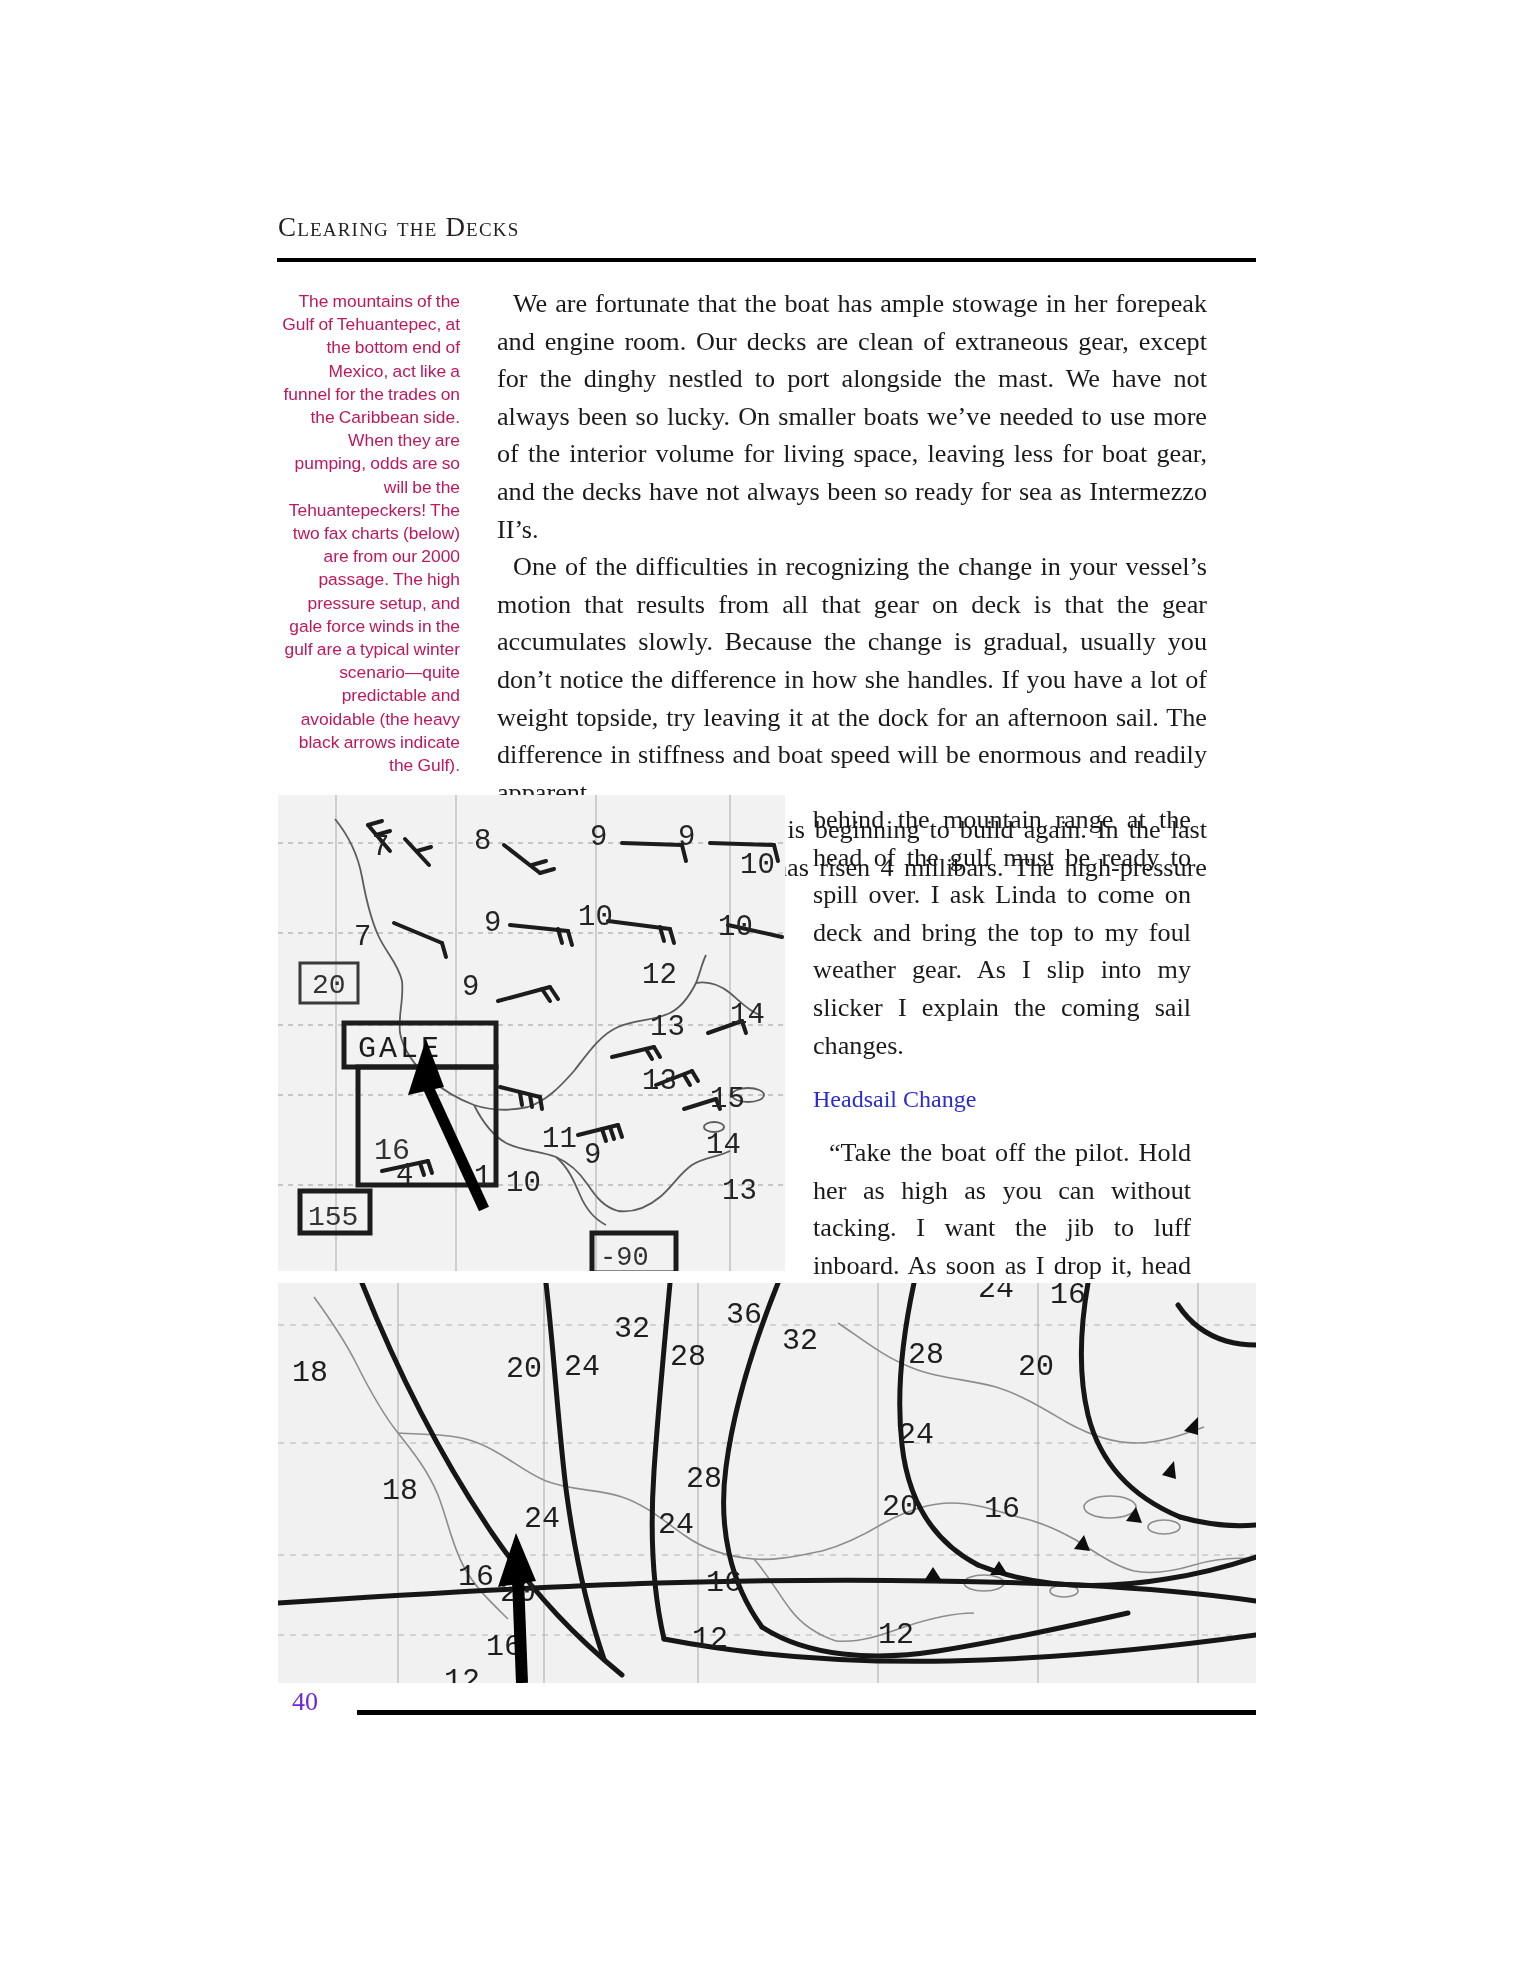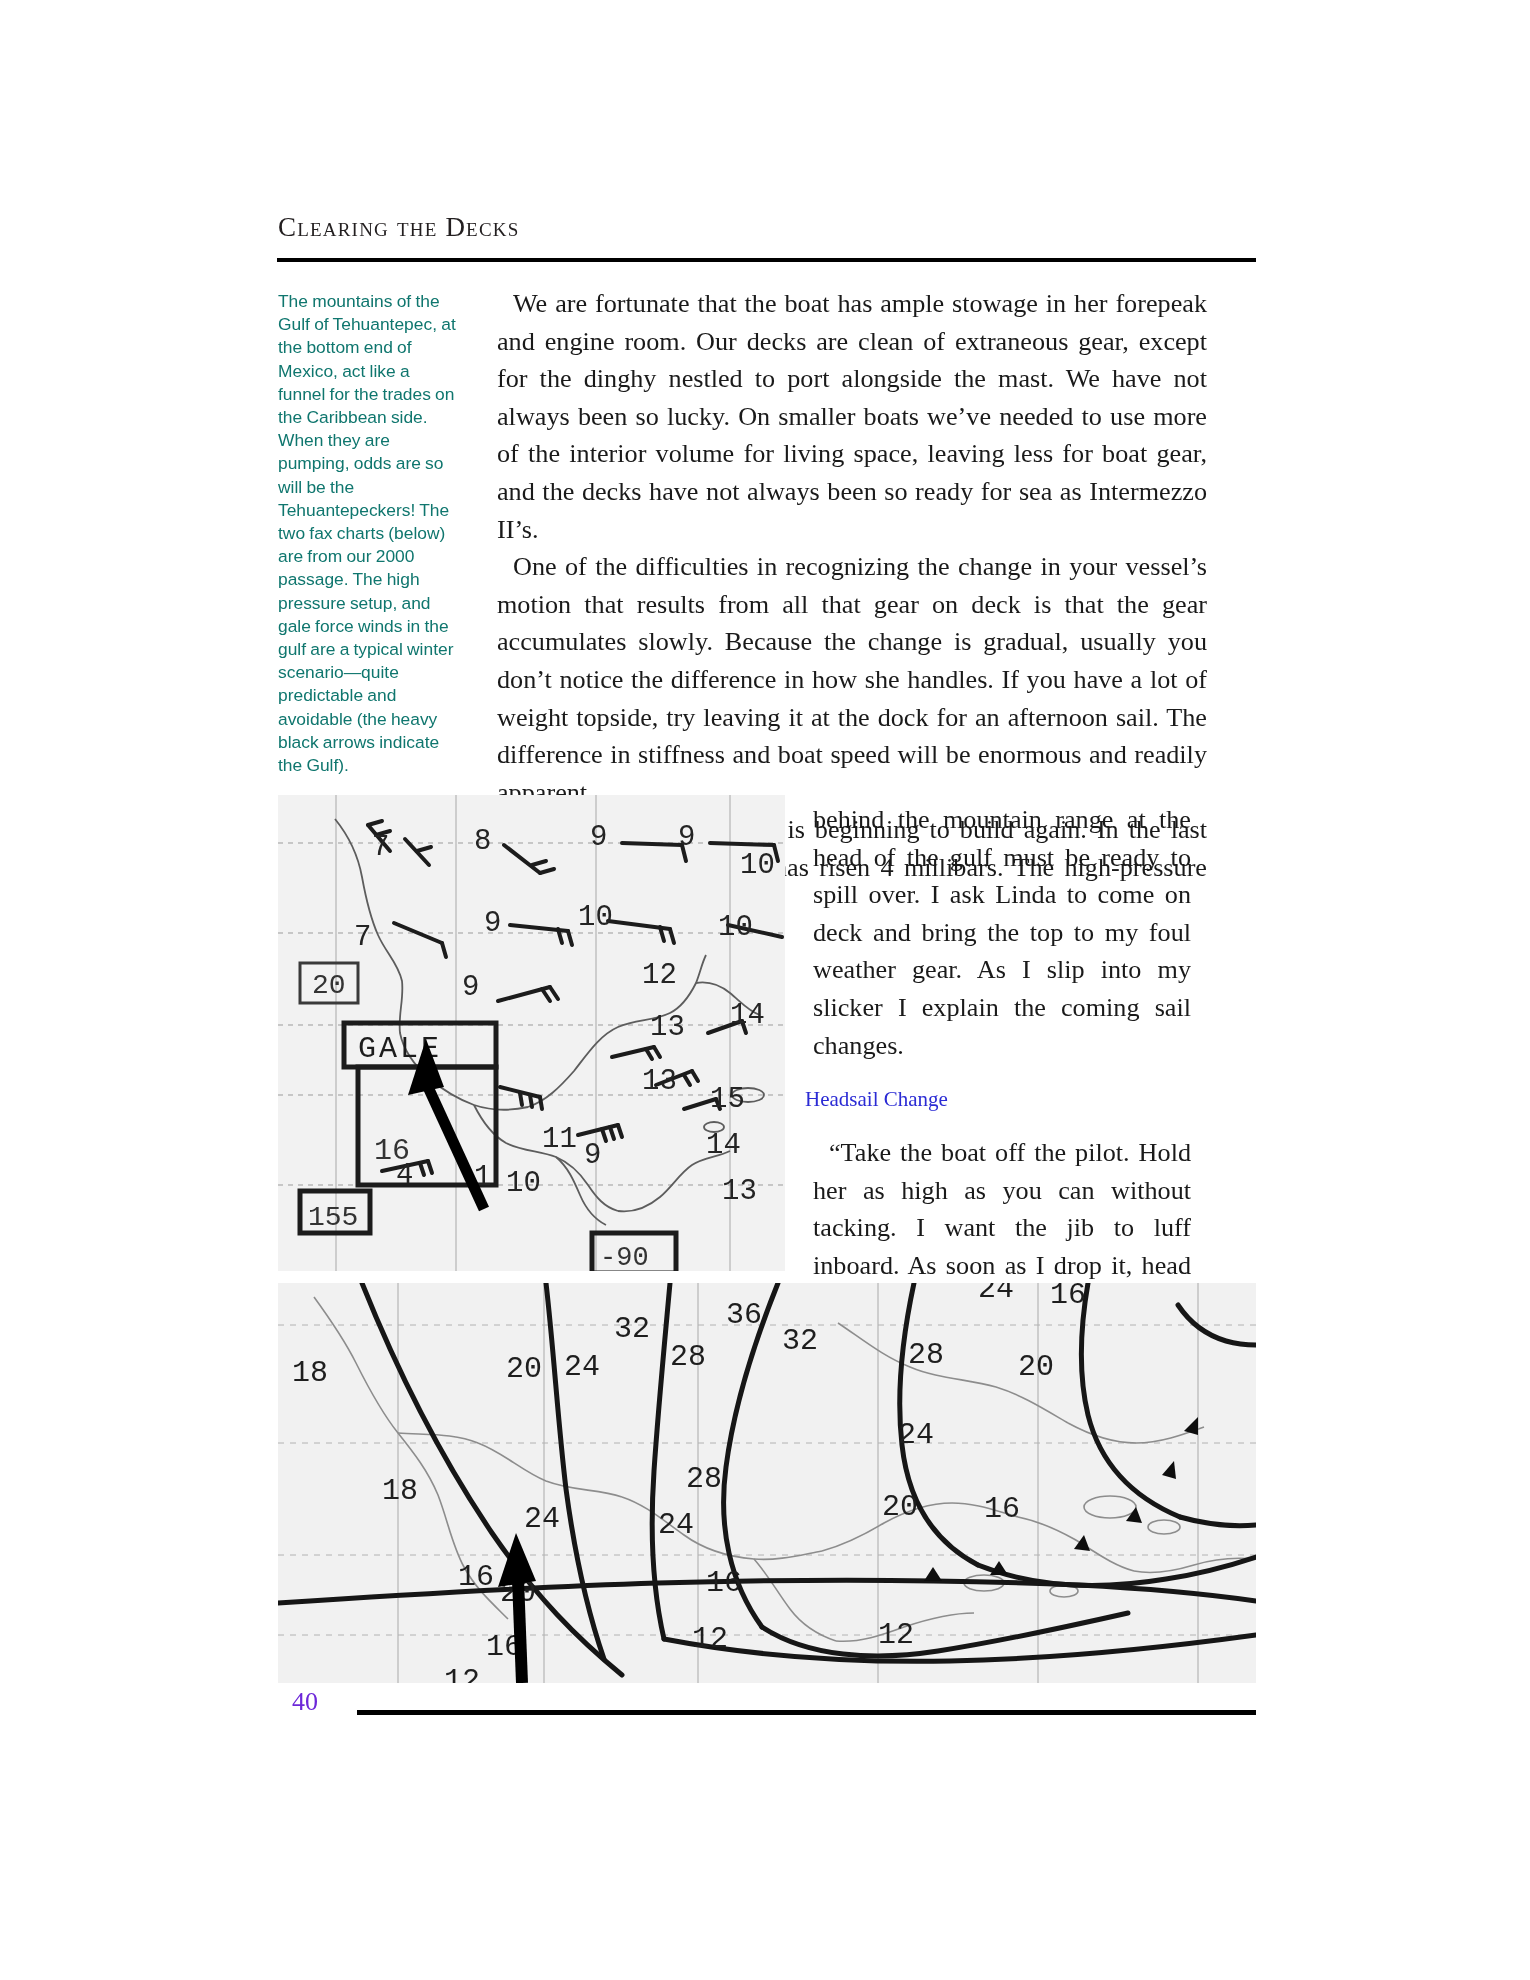"The mountains of the Gulf" #margin-note { color: #0f766e -> #be185d; text-align: left -> right }
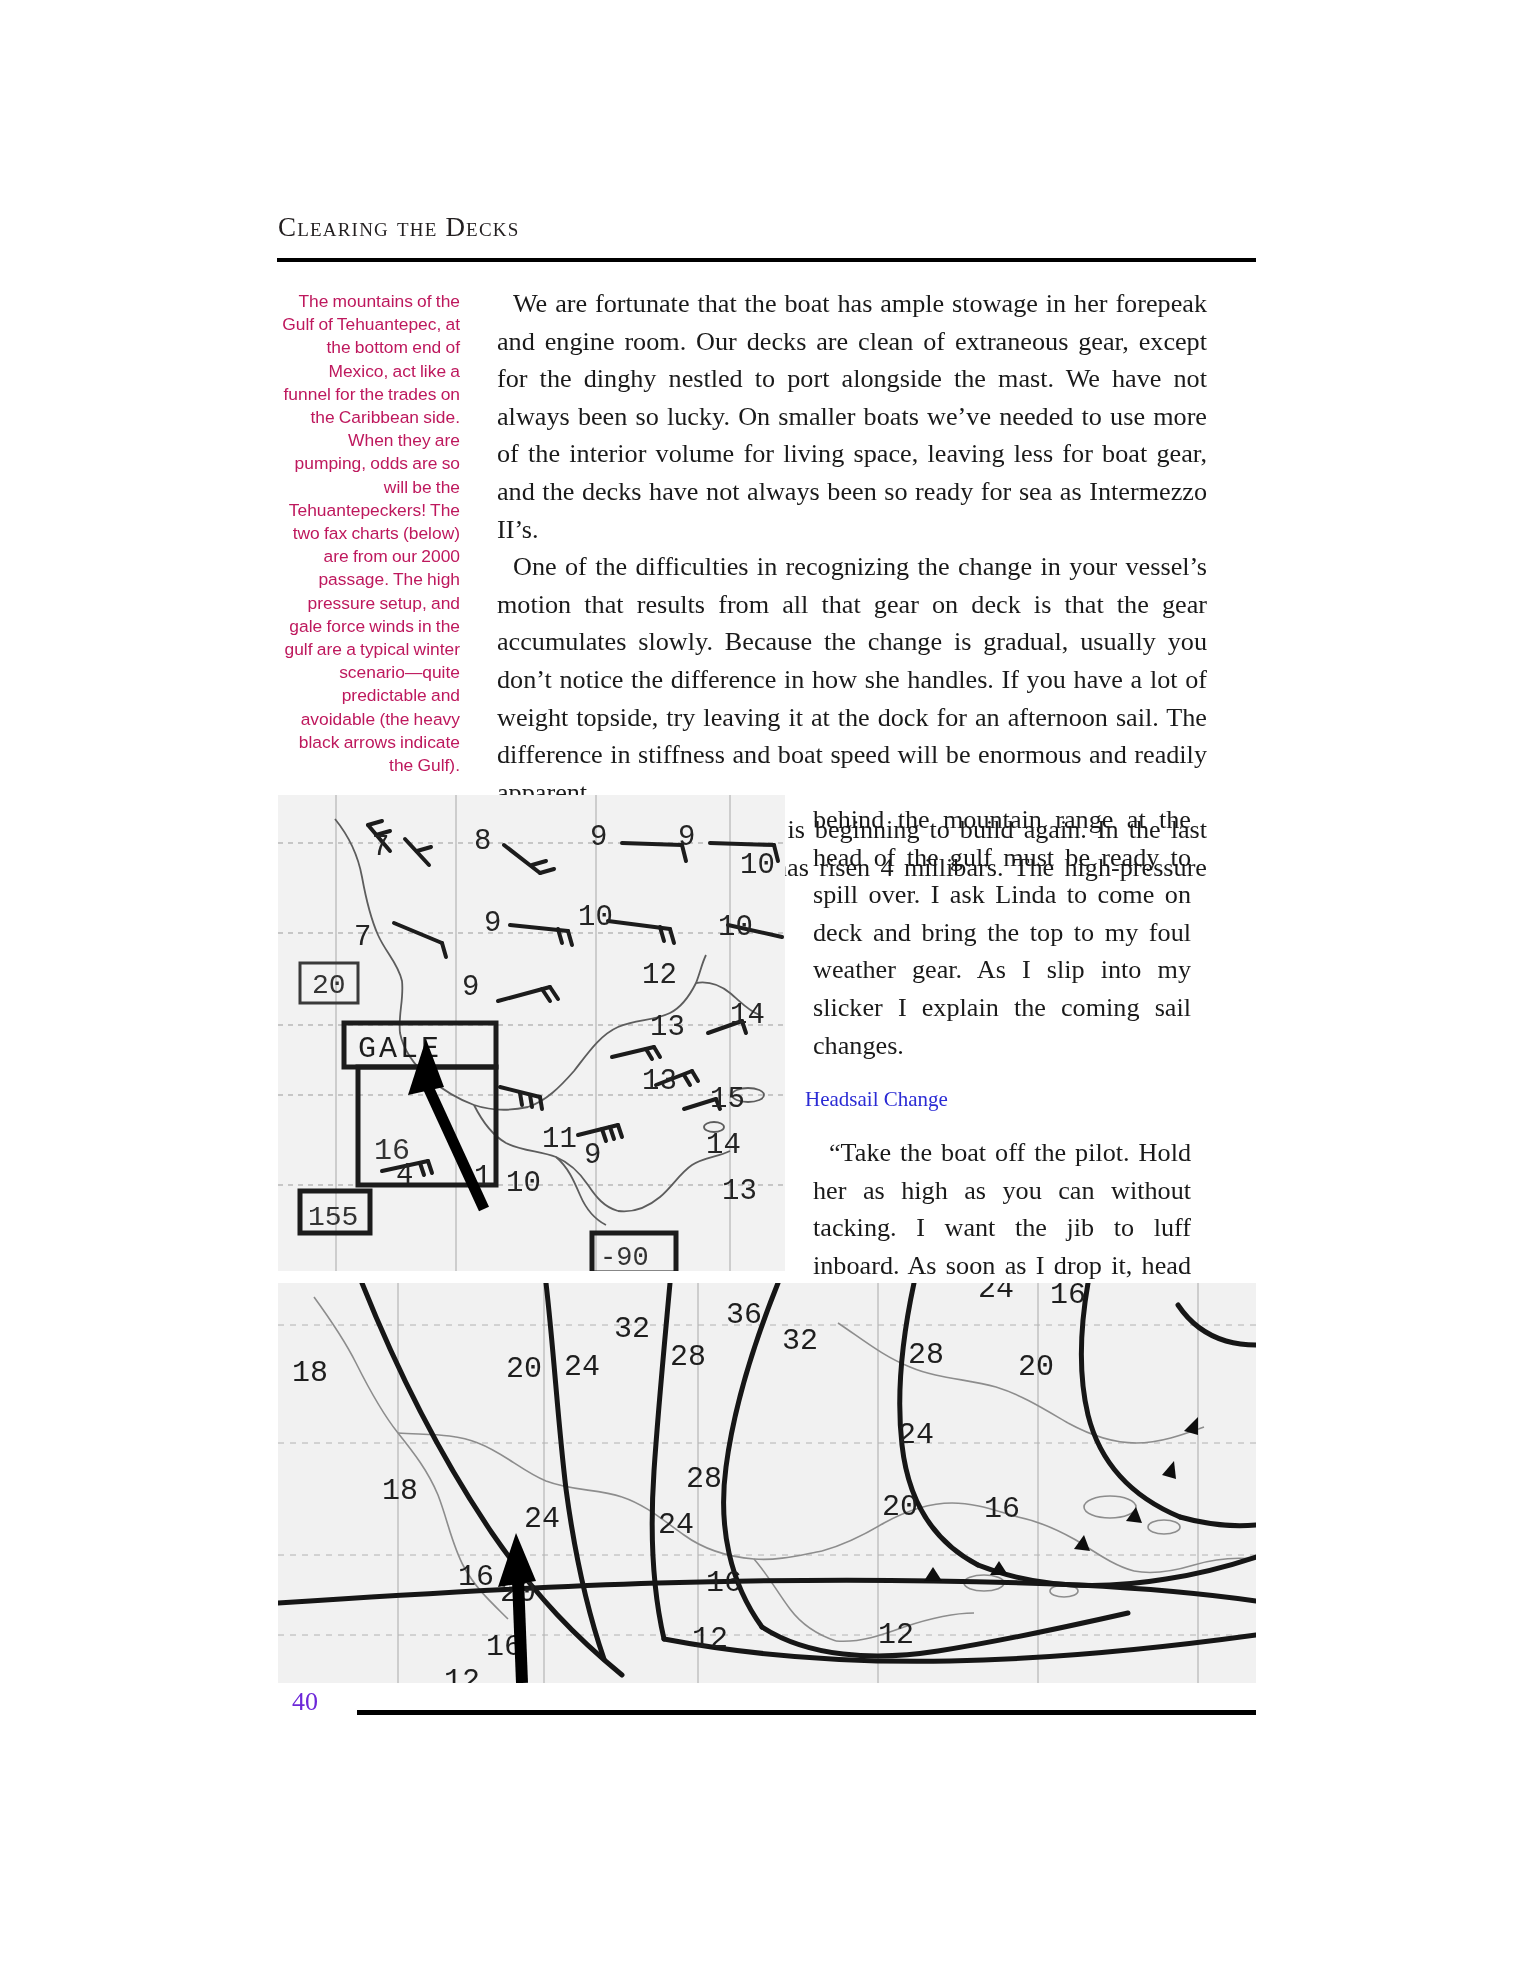"Headsail Change" h2.section-heading { font-size: 21px -> 24px; margin: 4px 0 0 8px -> 4px 0 0 16px }
